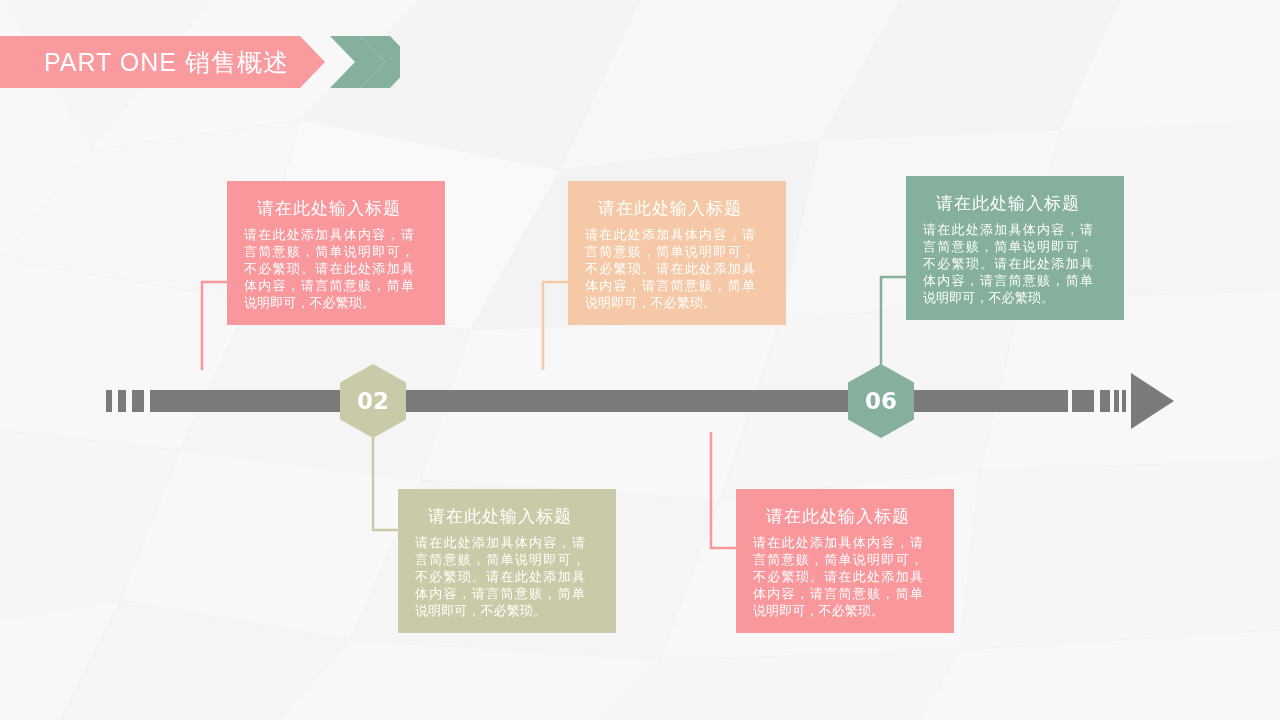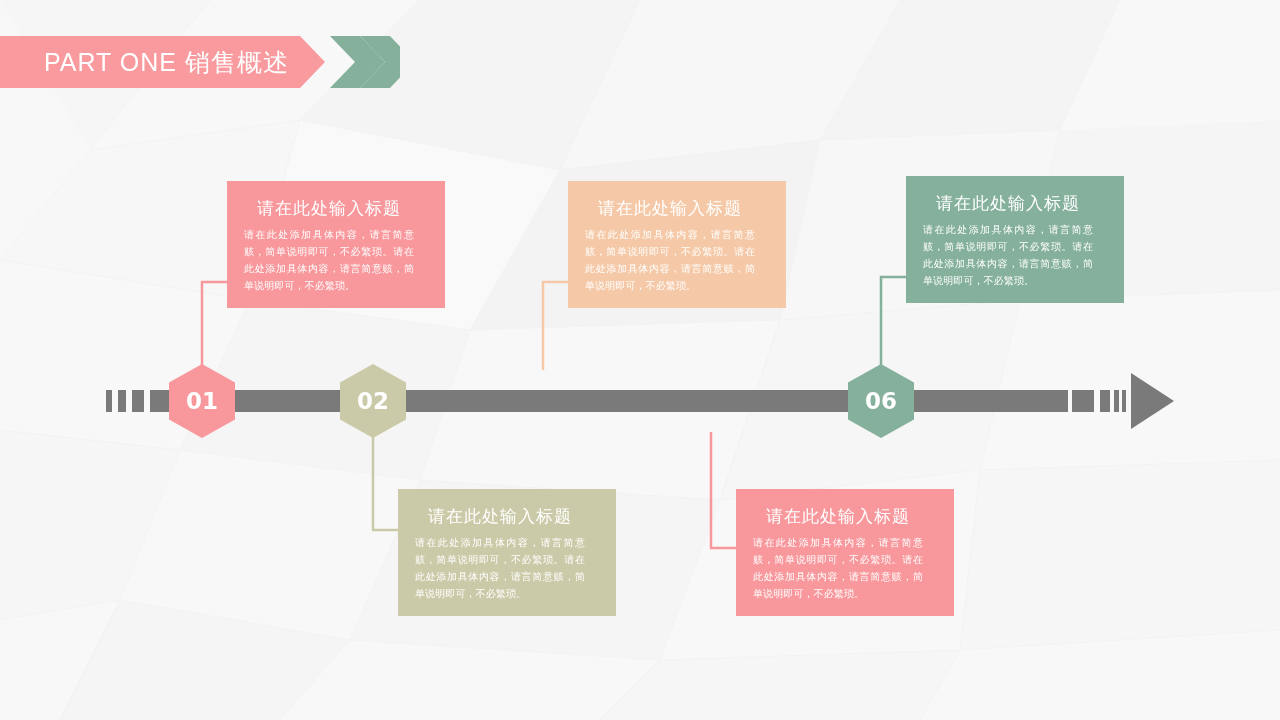"请在此处添加具体内容，请言简意赅，简单说明即可，不必繁琐。请在此处添加具体内容，" .card-body { font-size: 10px -> 13px }
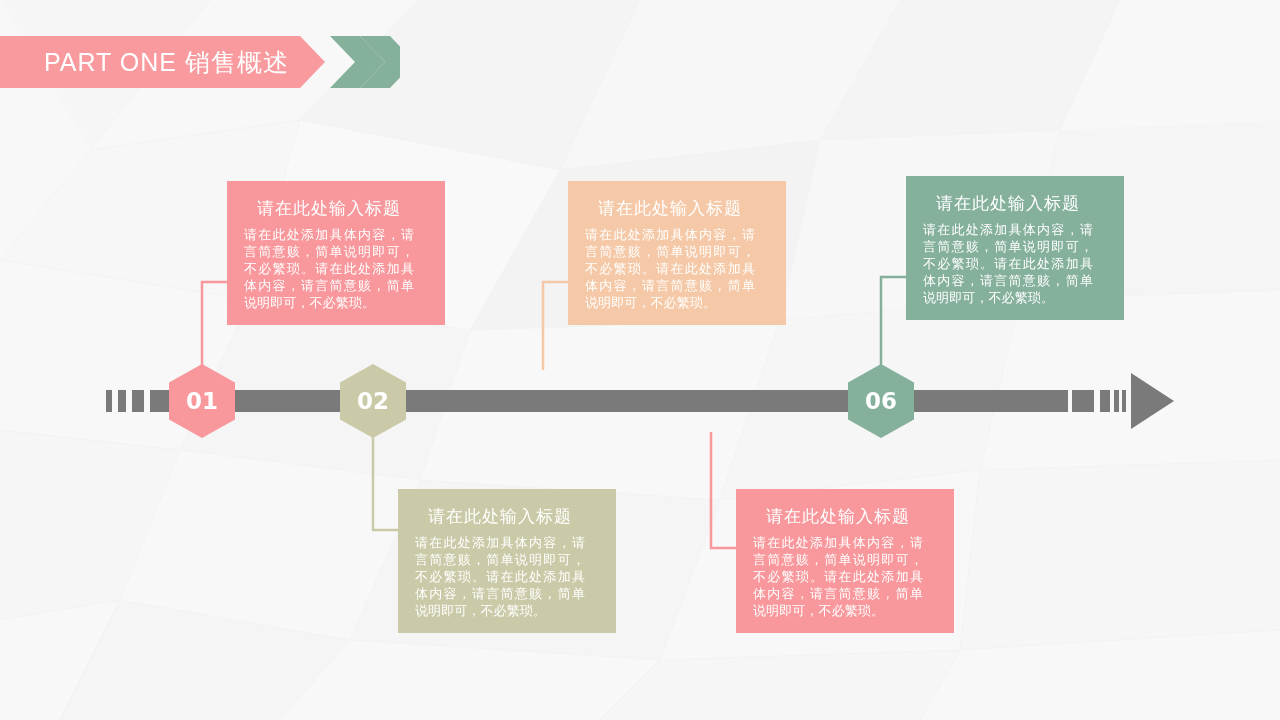"01" div.hex { html: <div> <svg> <polygon></polygon> </svg> <div>01</div> </div> -> none }
